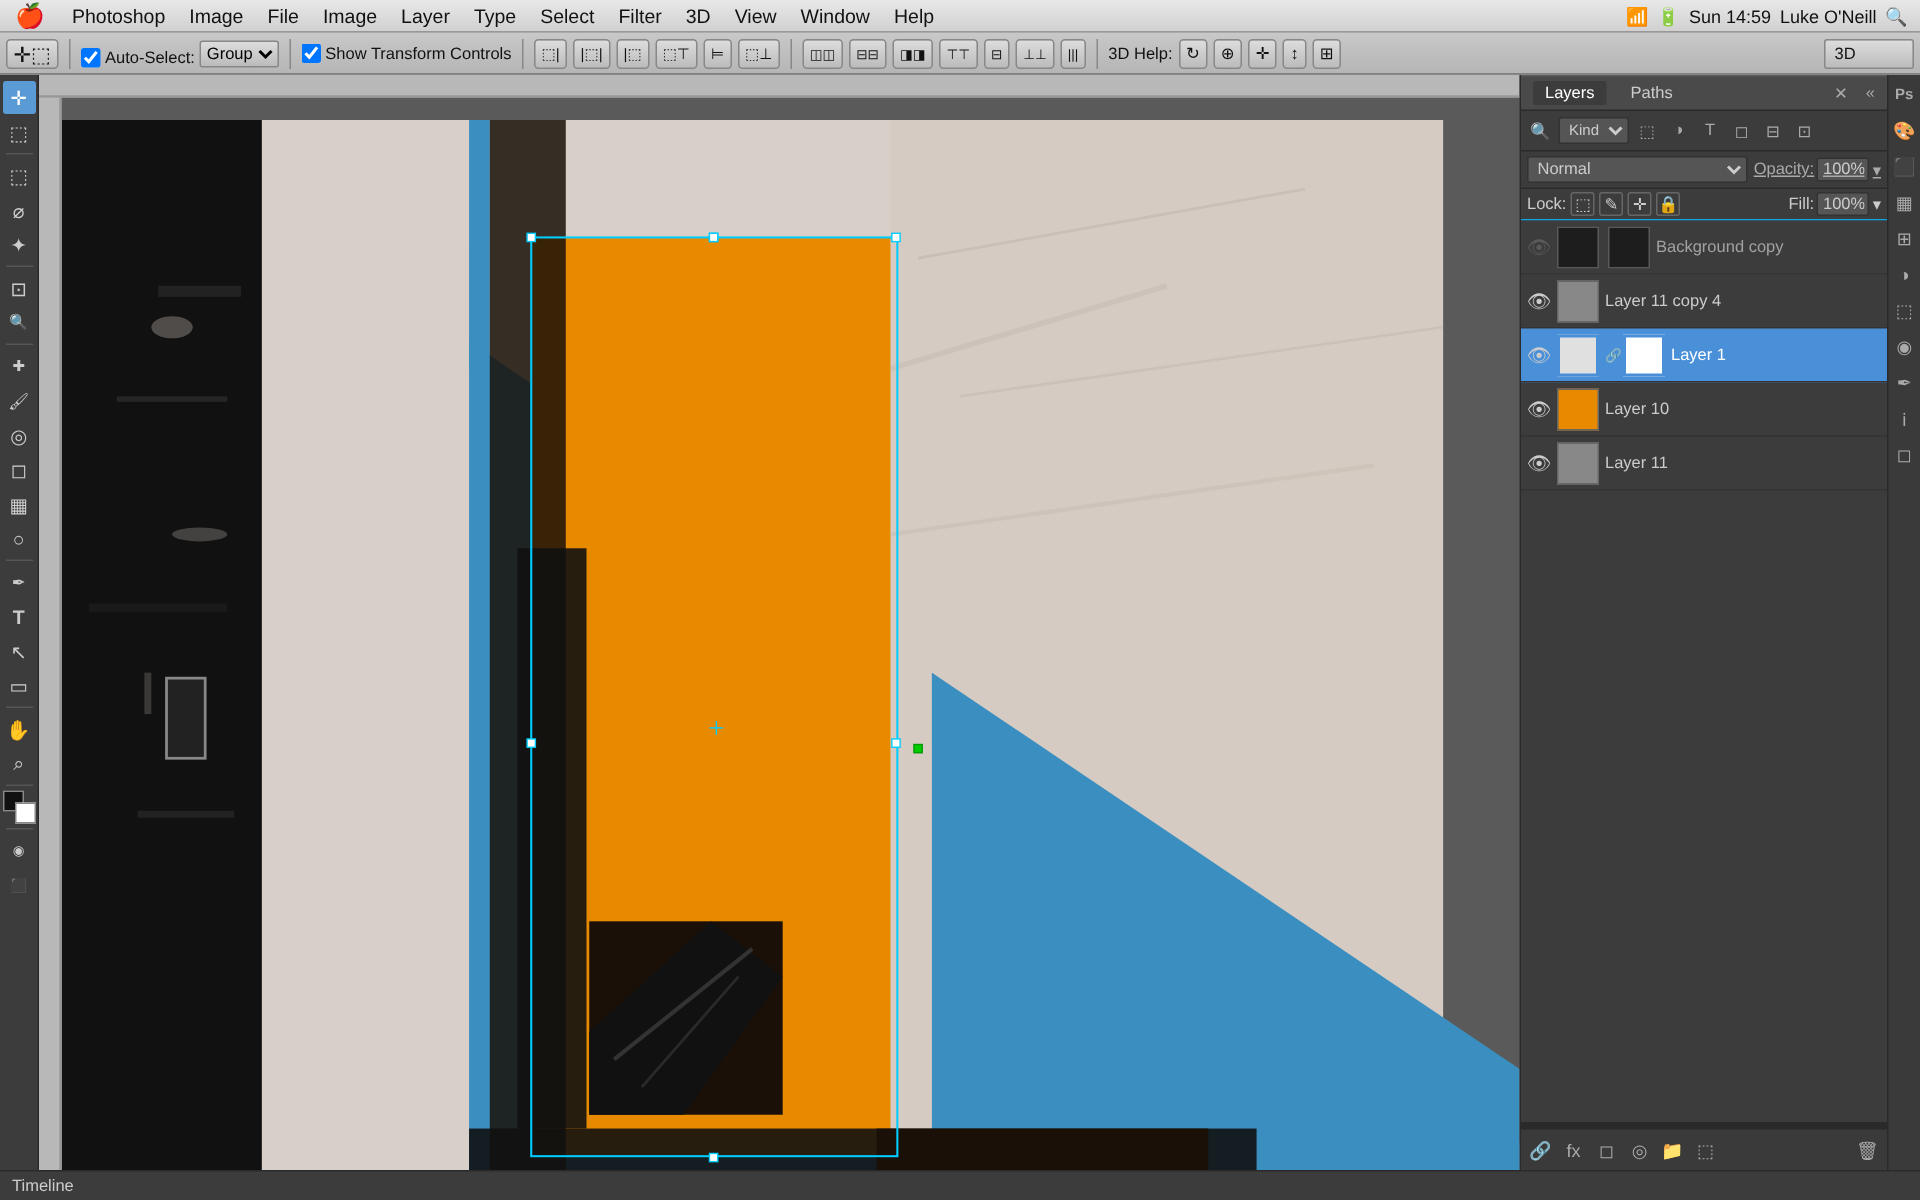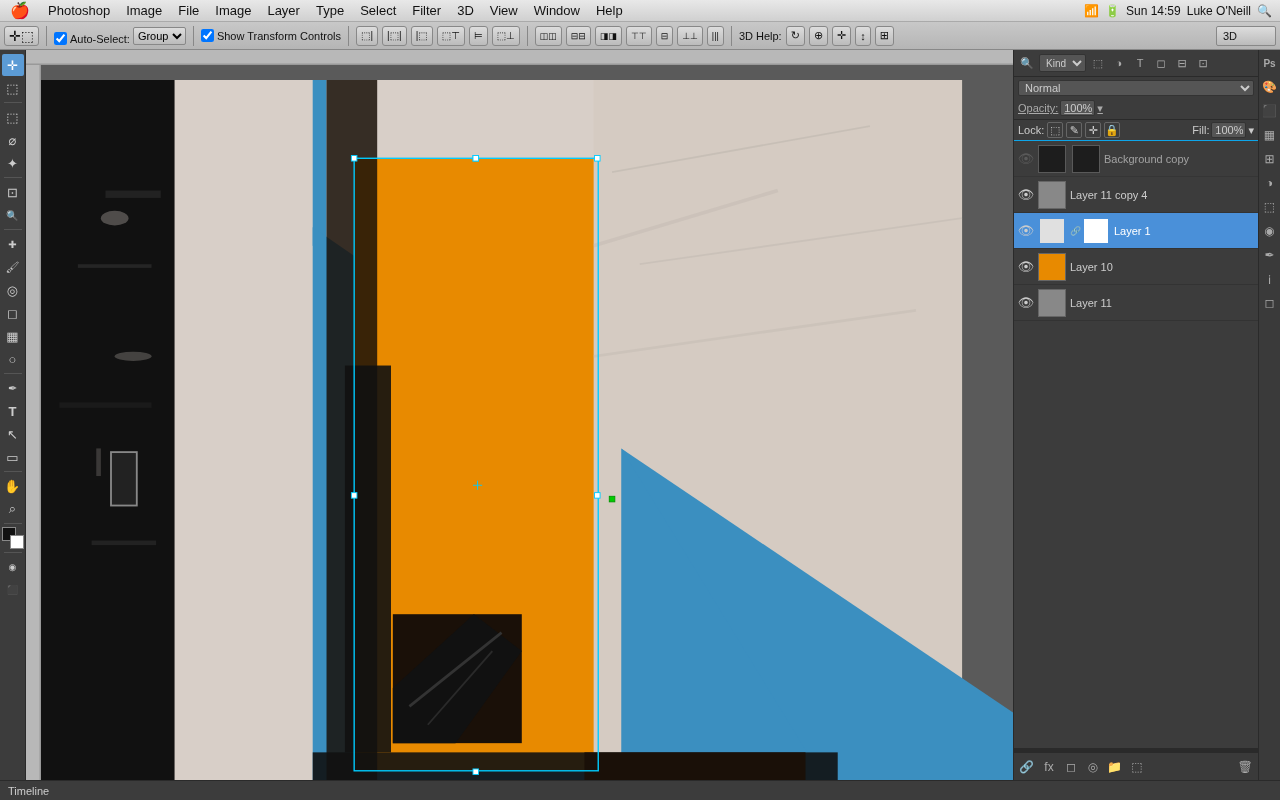"Layers" div.panel-header { html: none -> <div> <div>Layers</div> <div>Paths</div> <div>✕</div> <div>«</div> </div> }
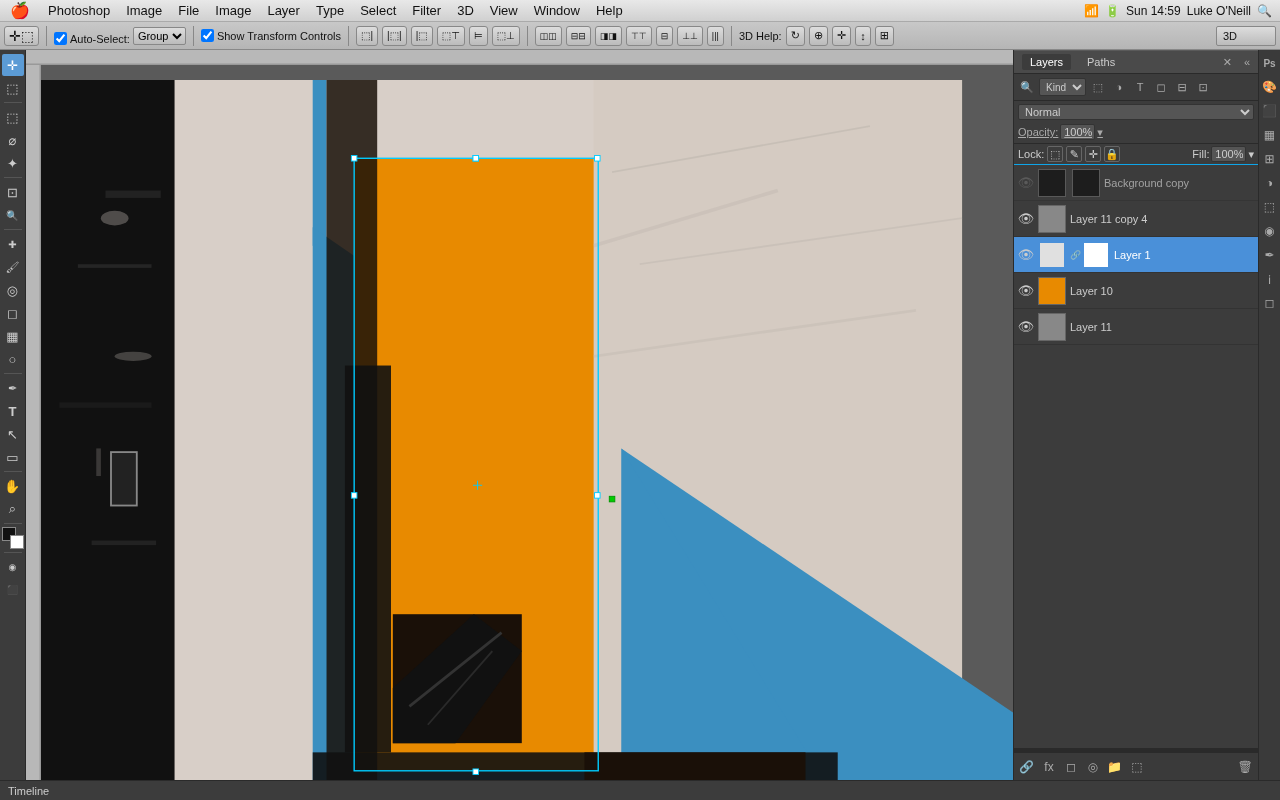"Normal" .blend-row { align-items: none -> center; flex-direction: column -> none }
